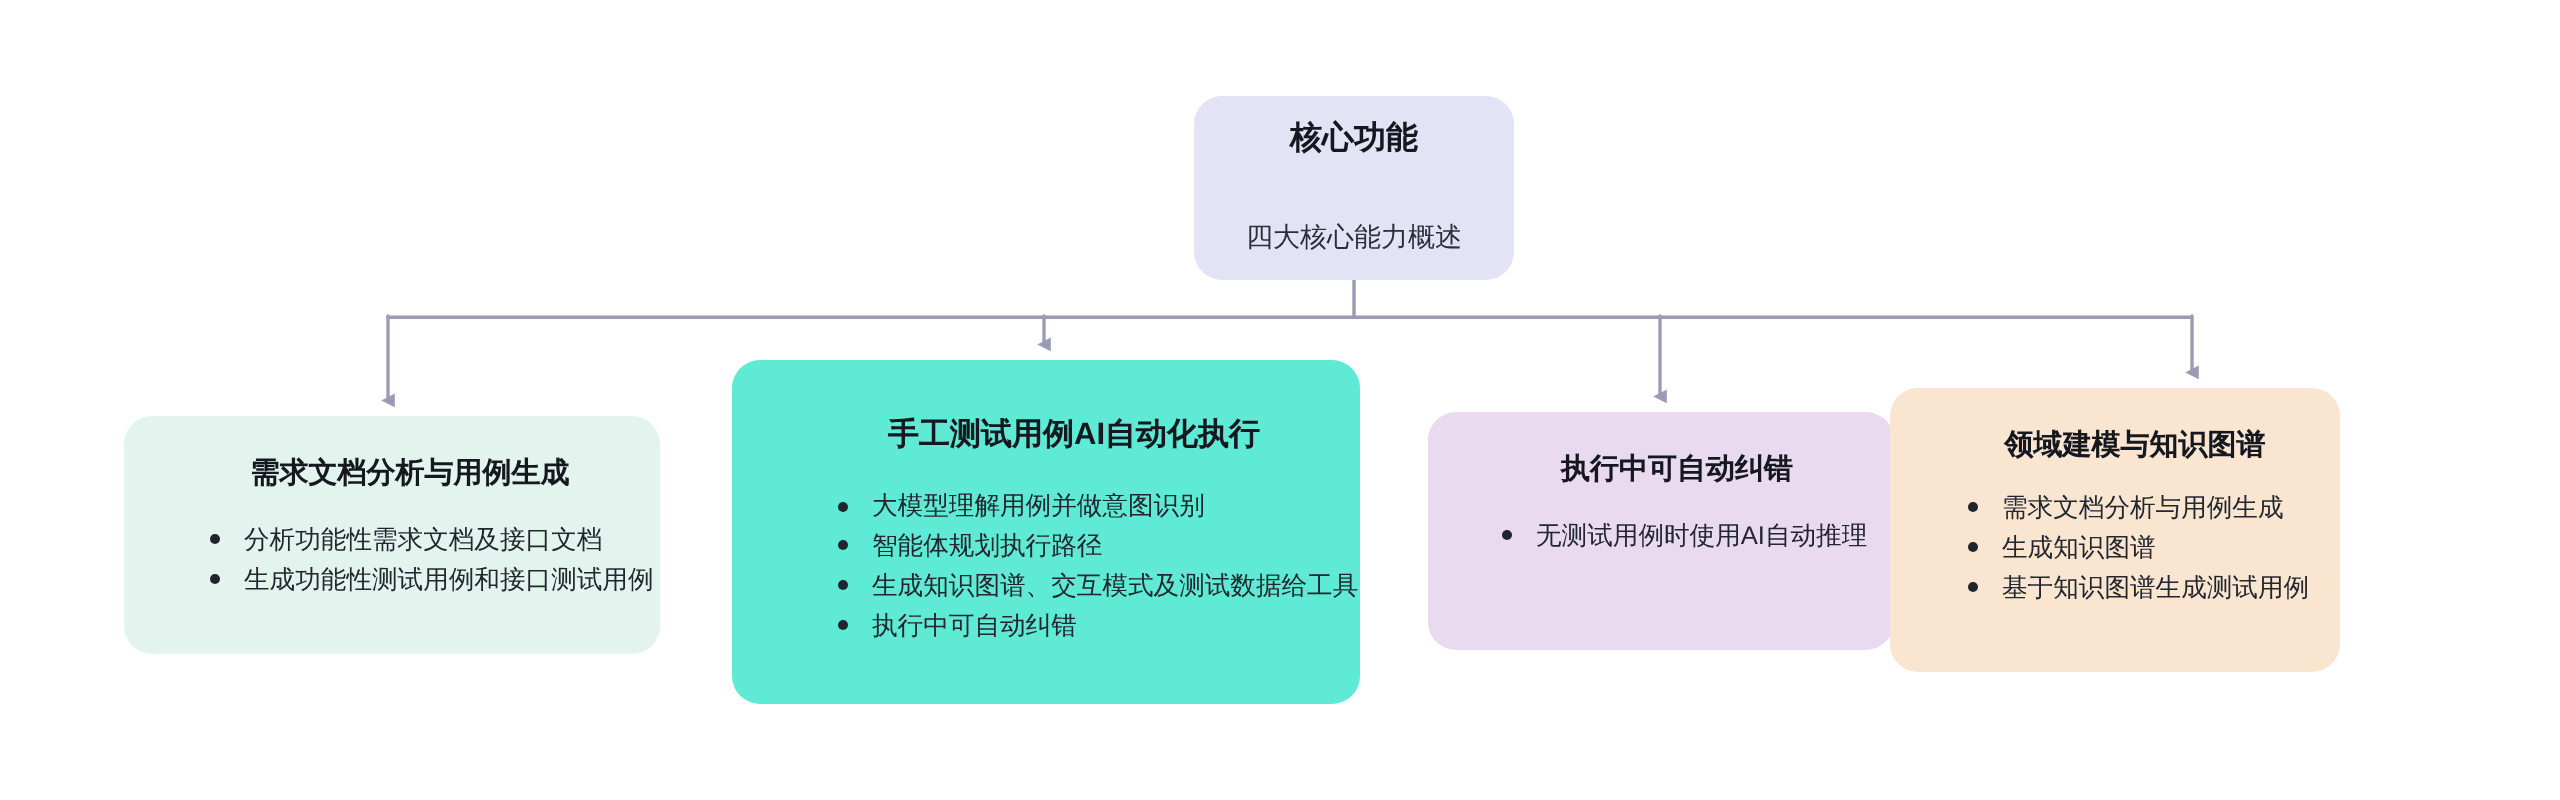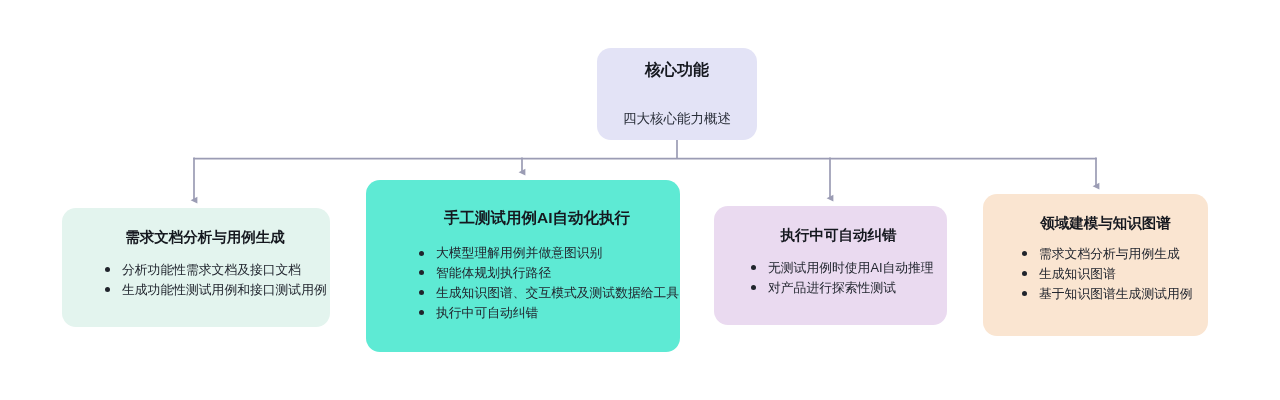"领域建模与知识图谱" #node-child-3 { left: 983px -> 945px }
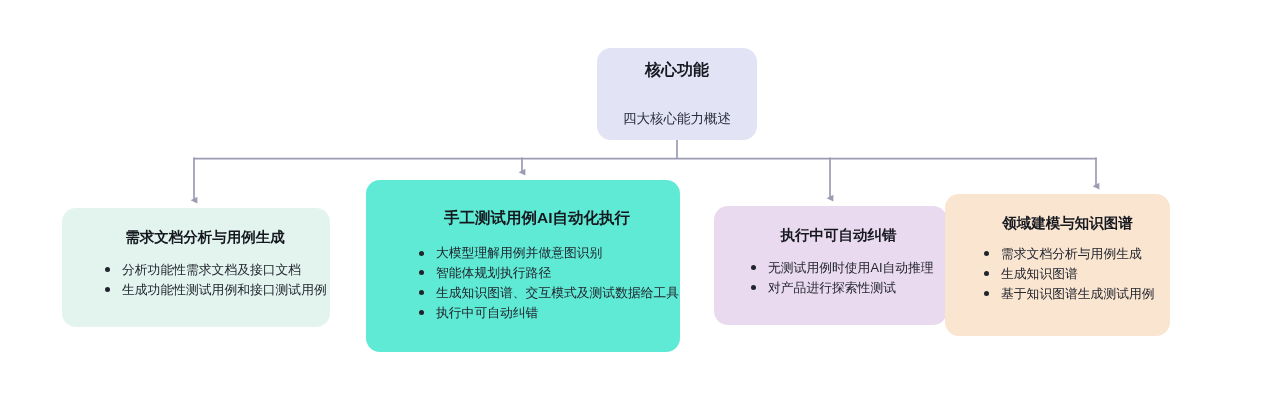"对产品进行探索性测试" li { html: <li>对产品进行探索性测试</li> -> none }
